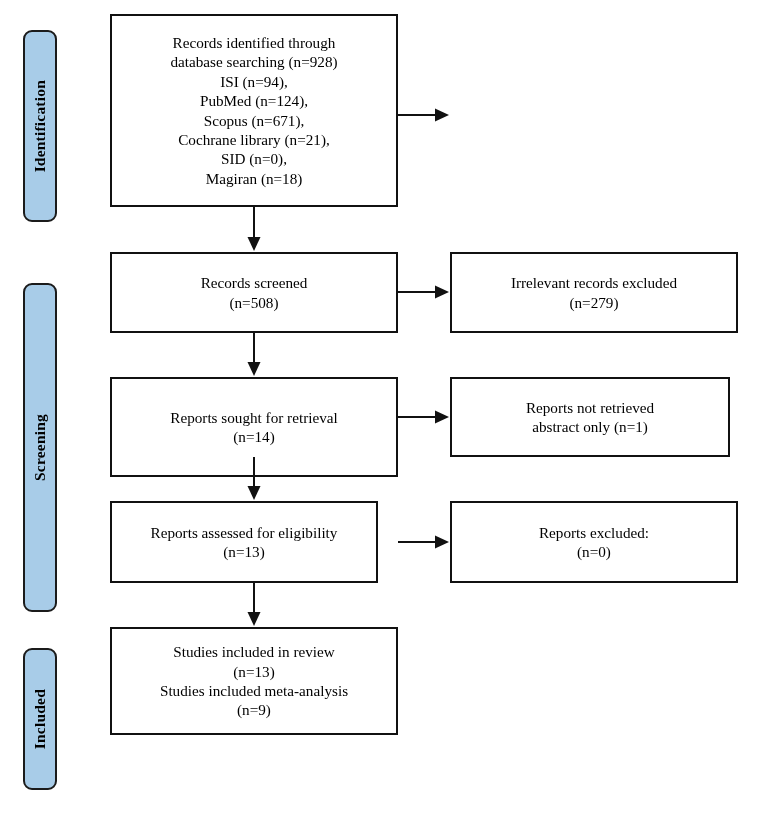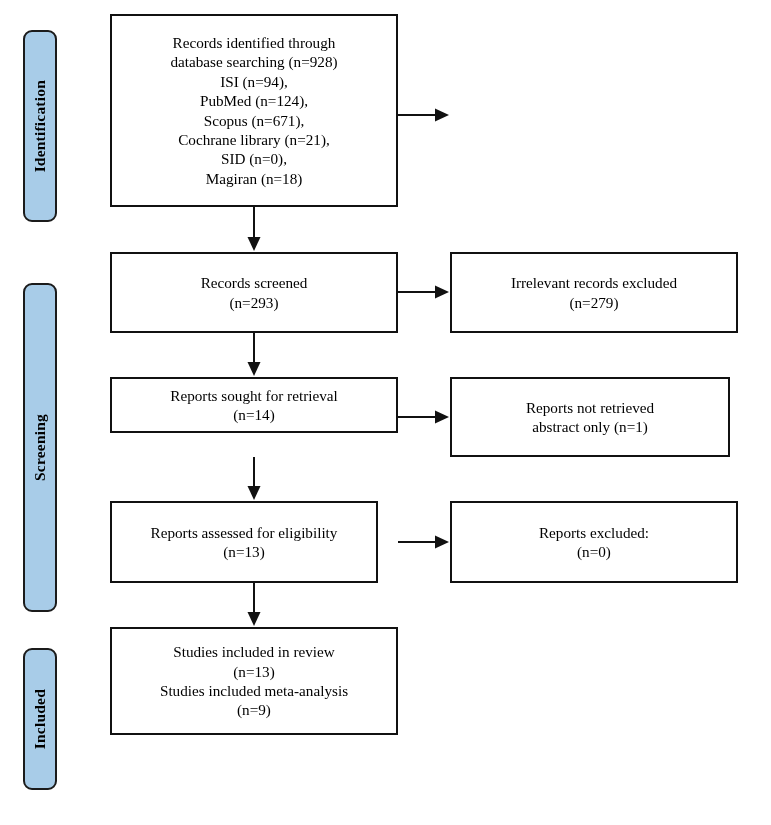"Records screened" span.box-text { text: 293 -> 508 }
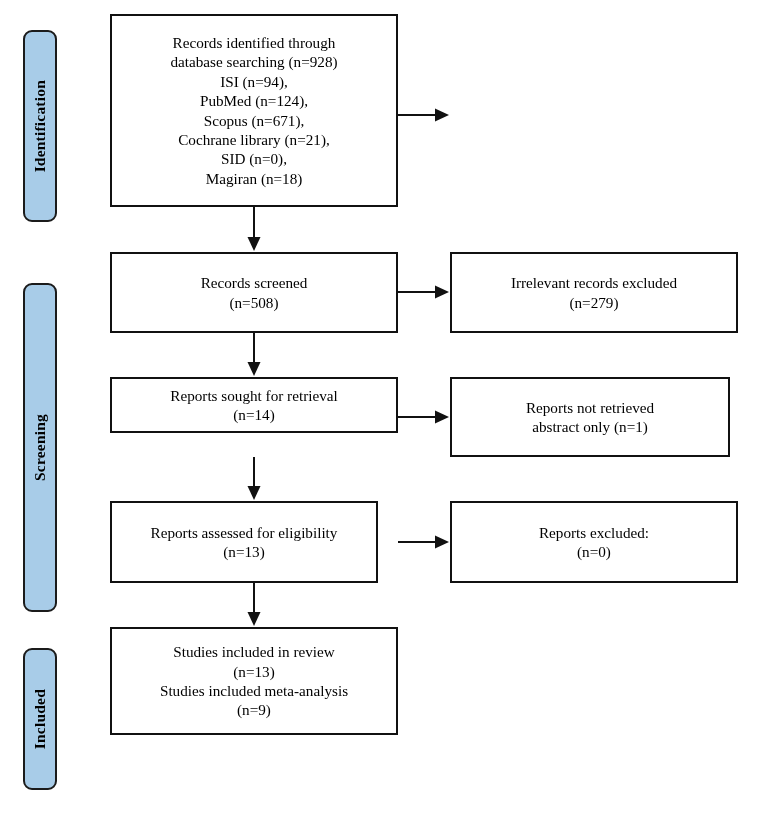"Reports sought for retrieval" #box-sought { height: 56px -> 100px }
